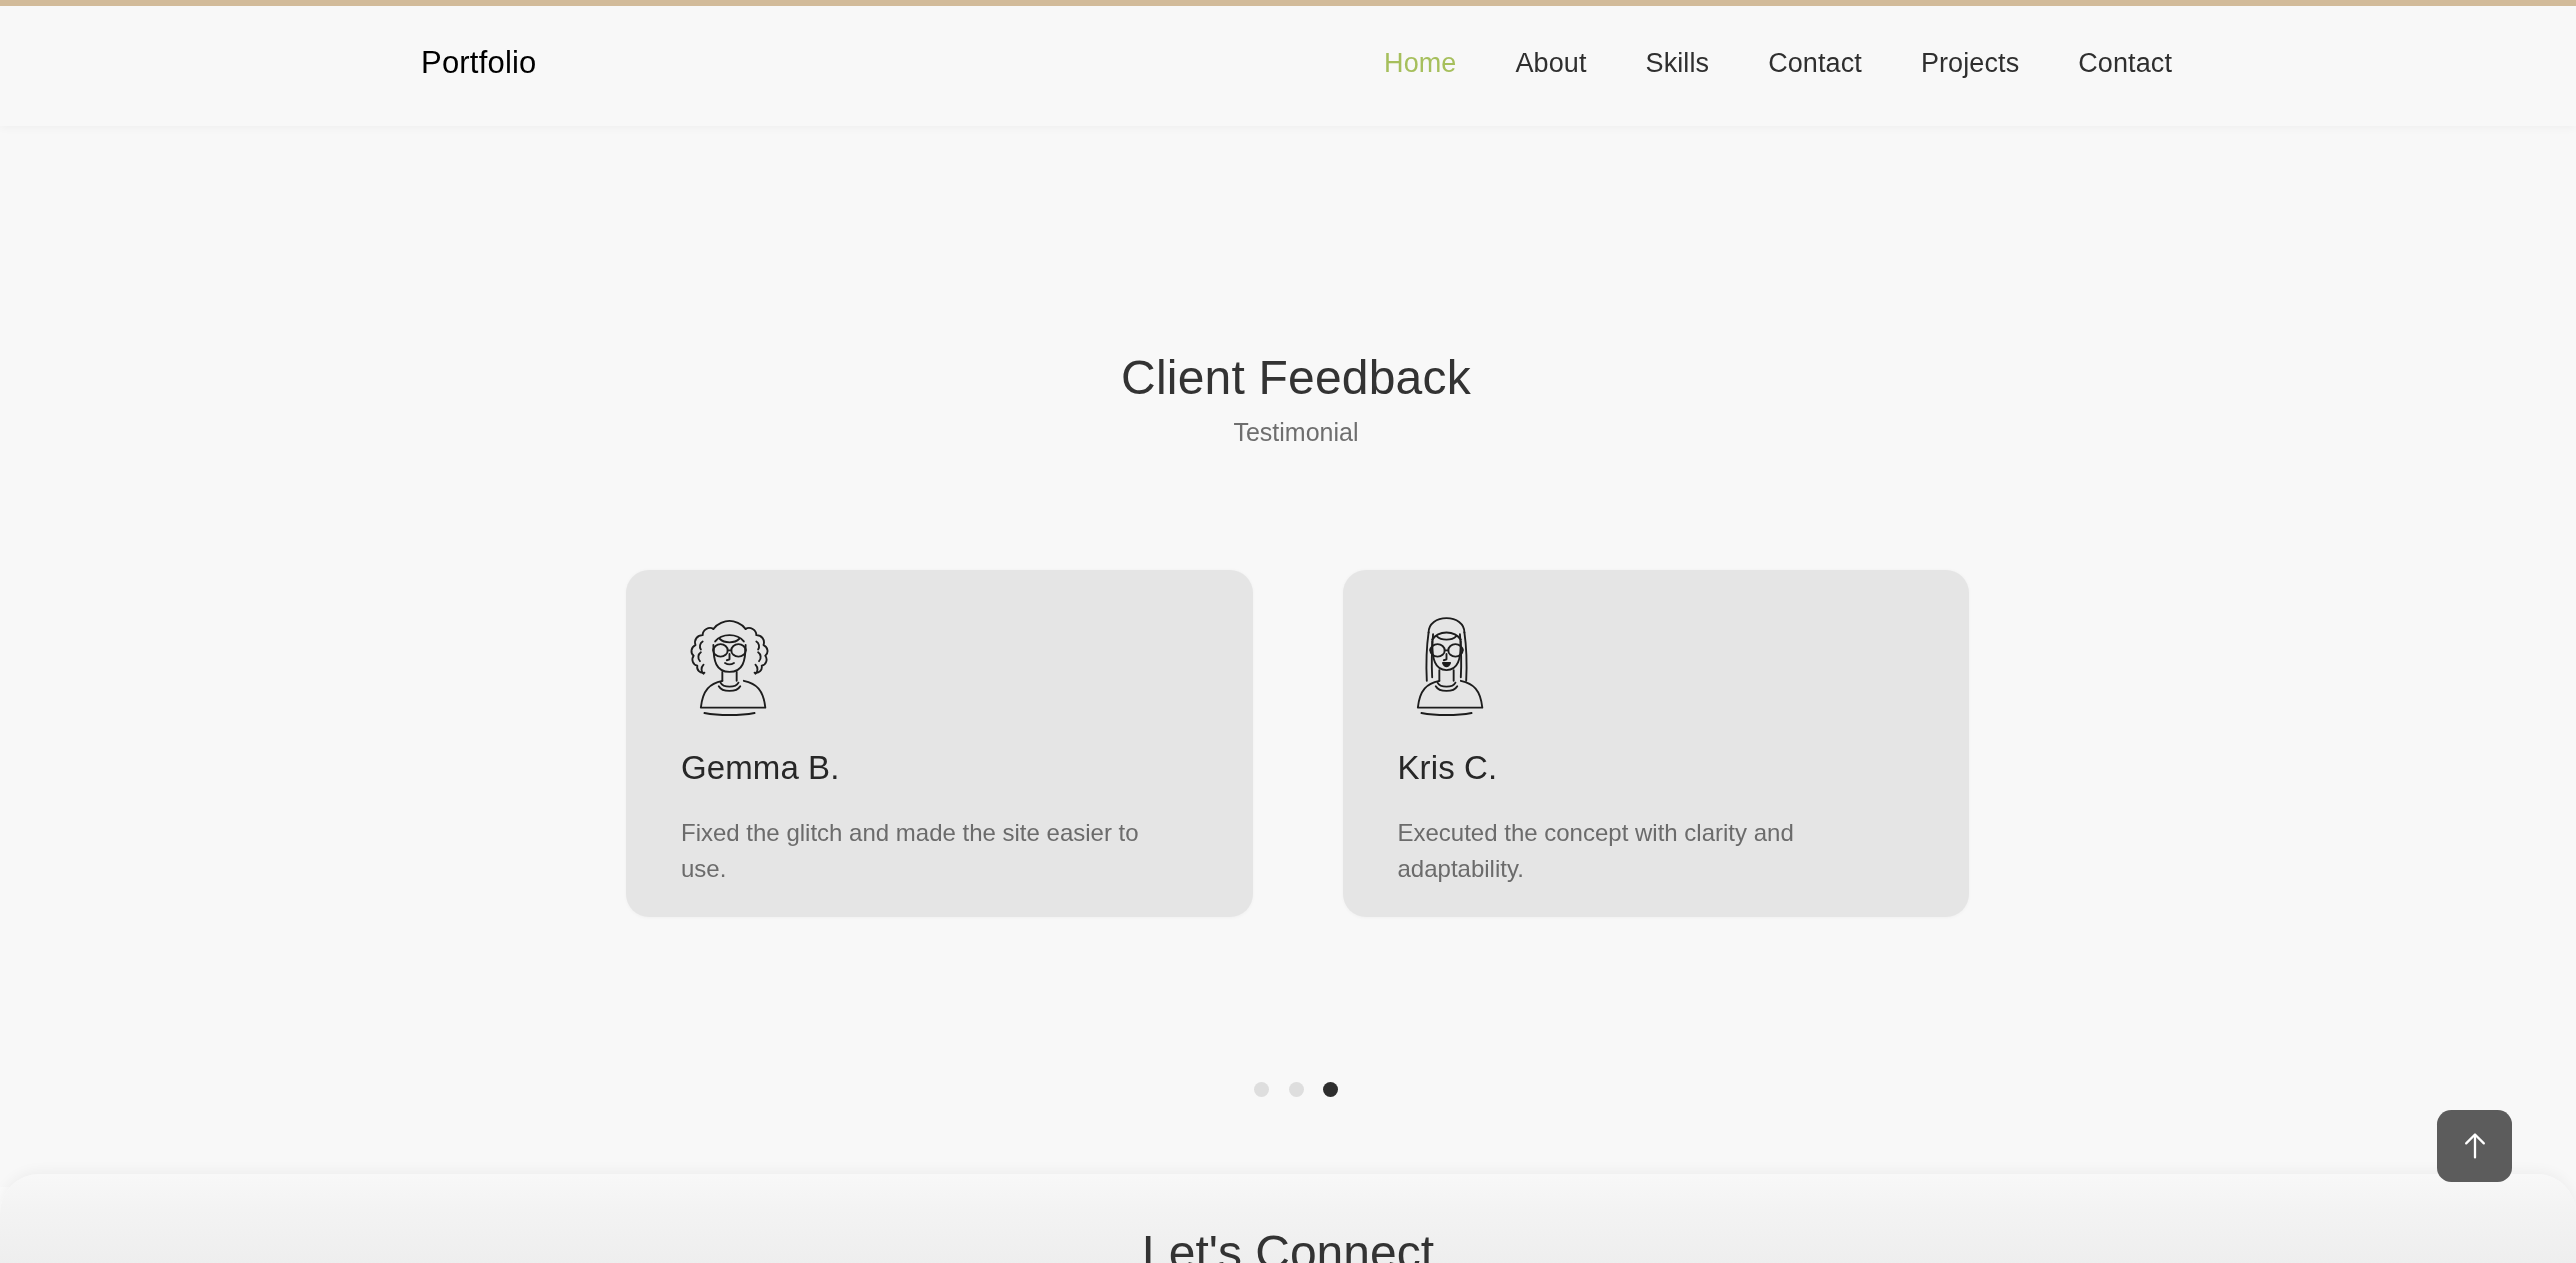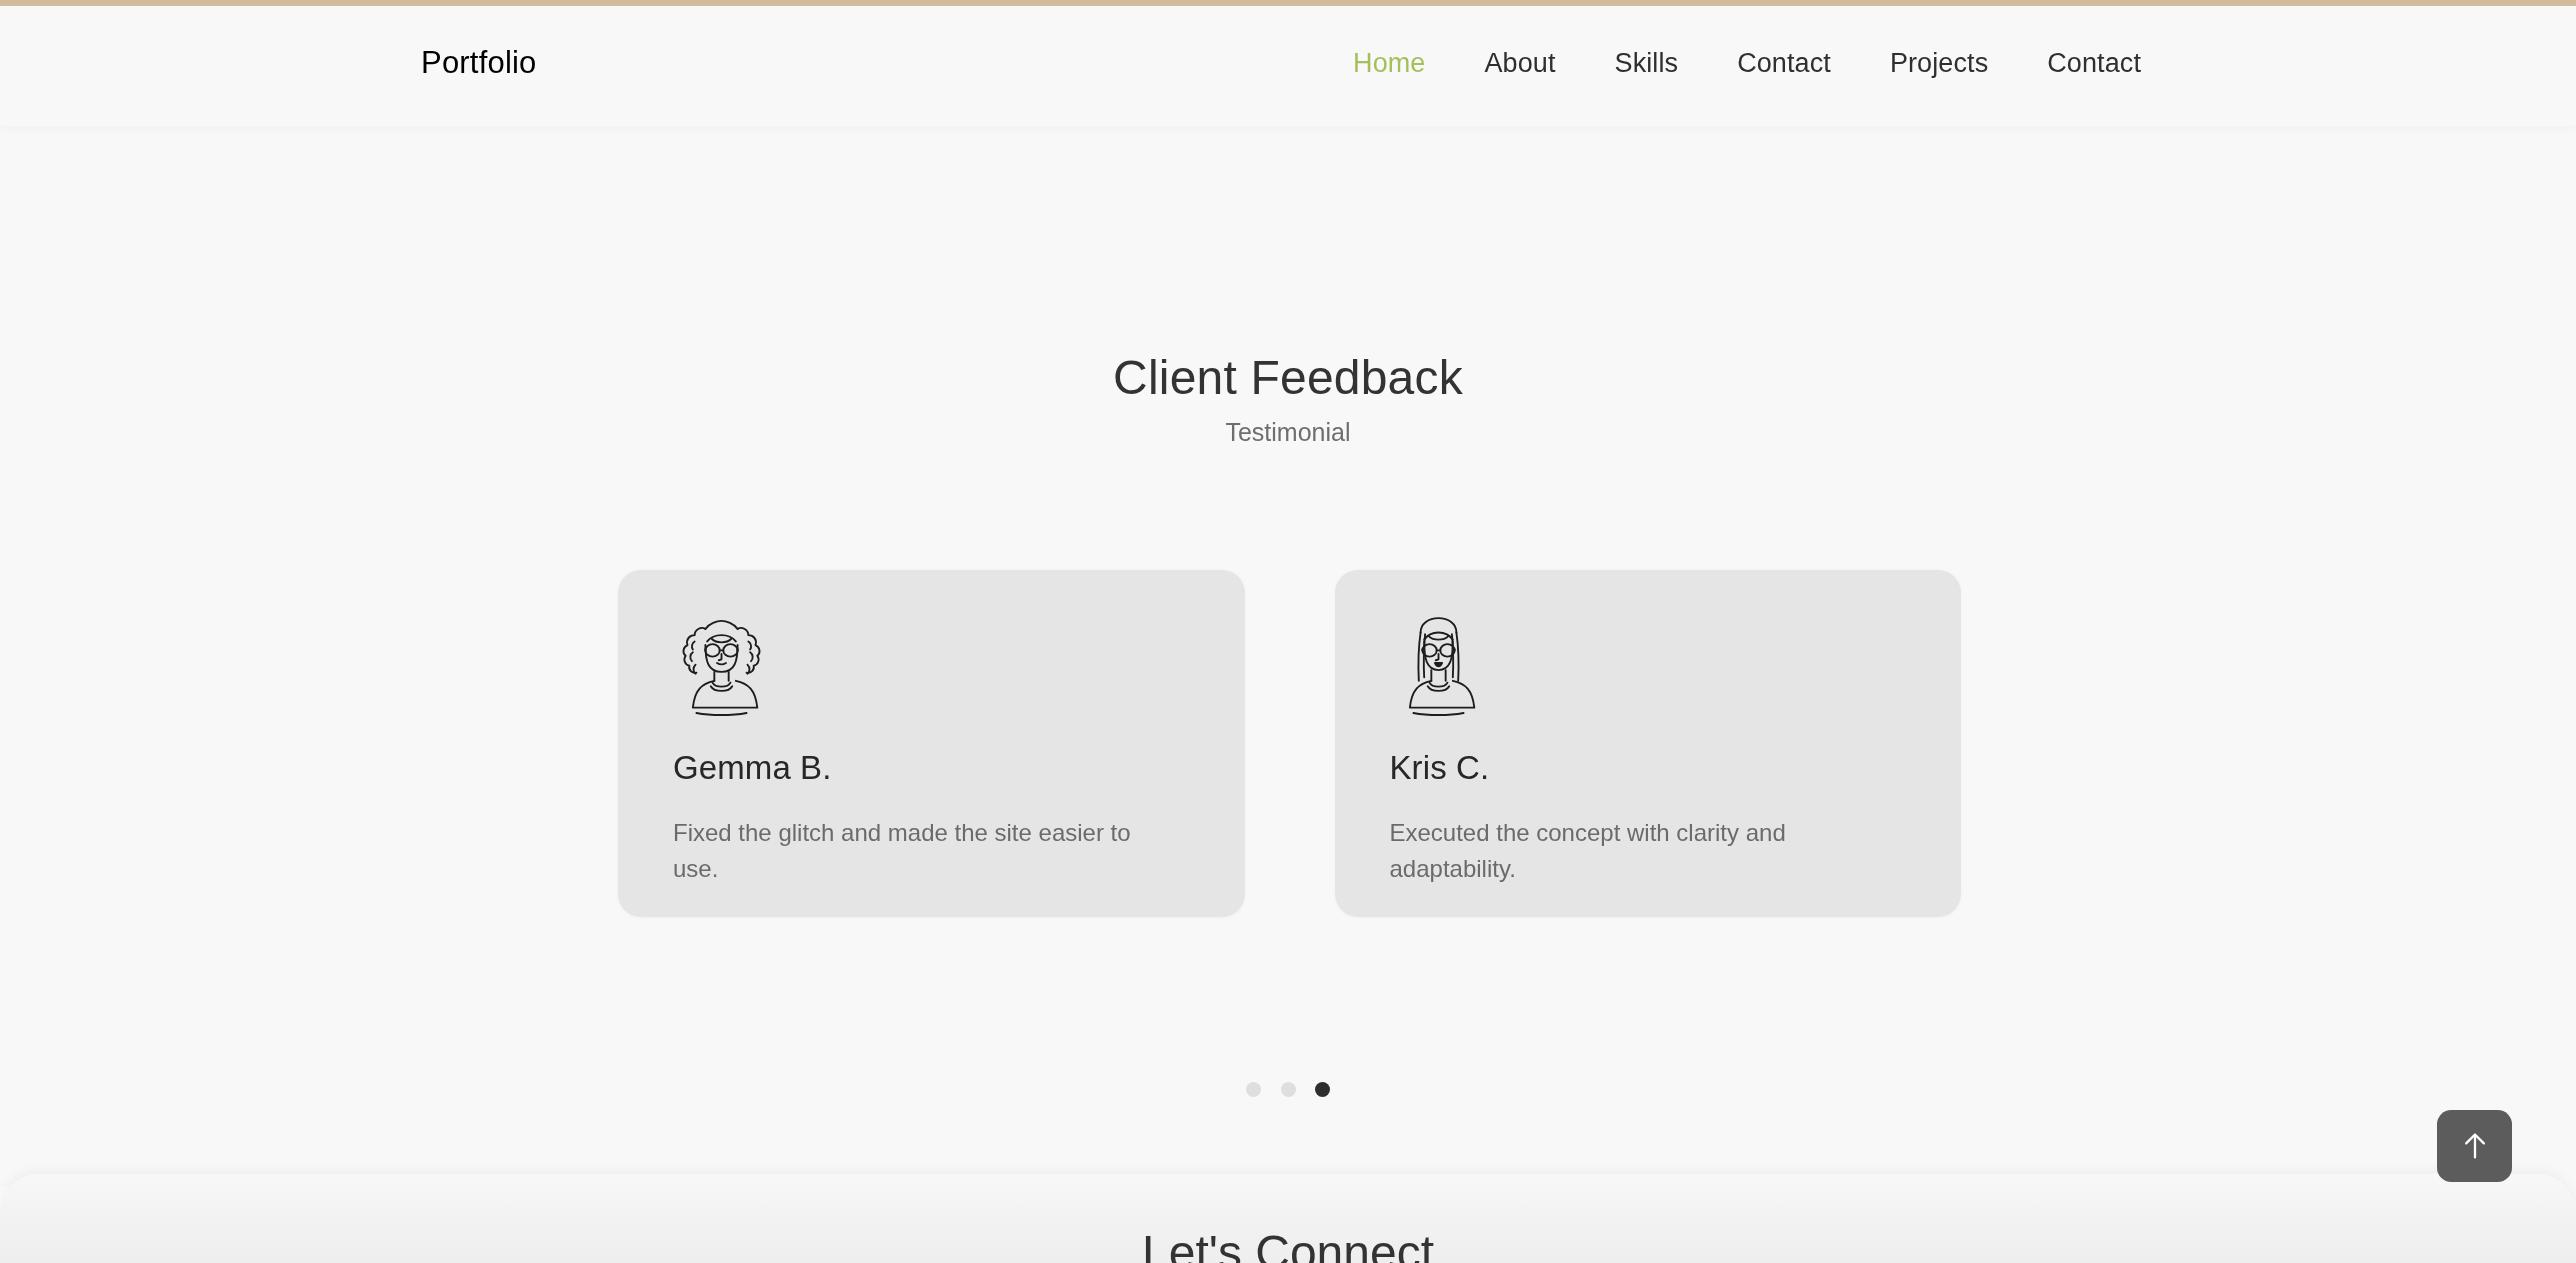"Home" .main-nav { right: 435px -> 404px }
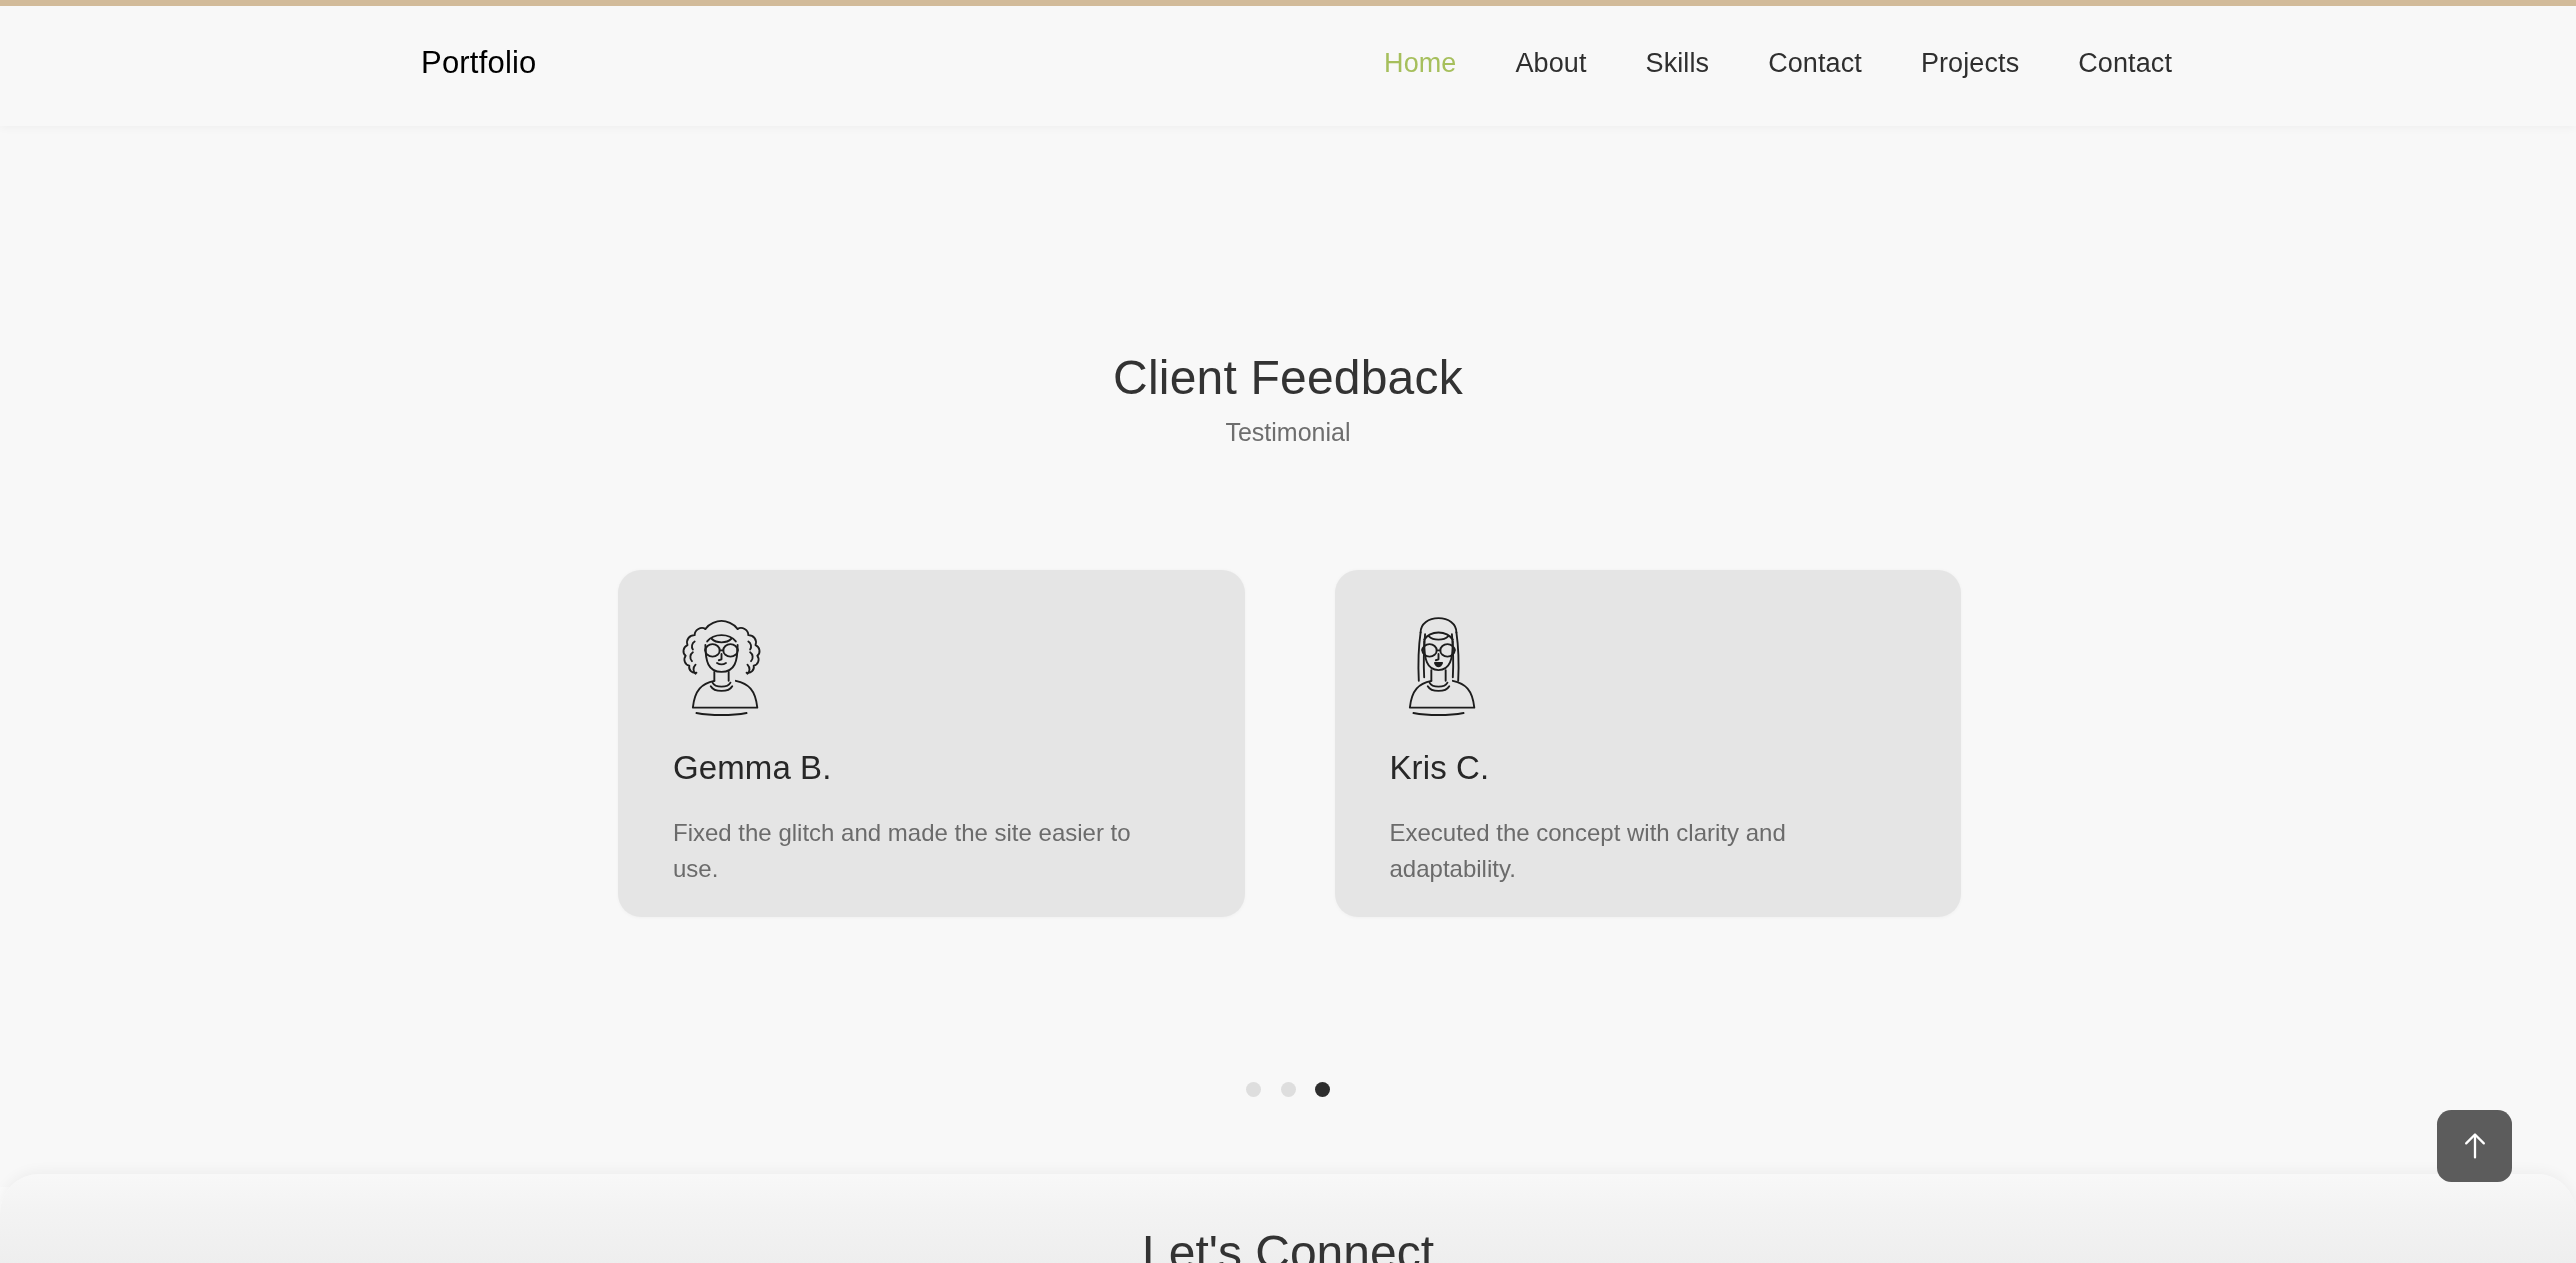"Client Feedback" .testimonial-section { left: 0 -> 8px }
